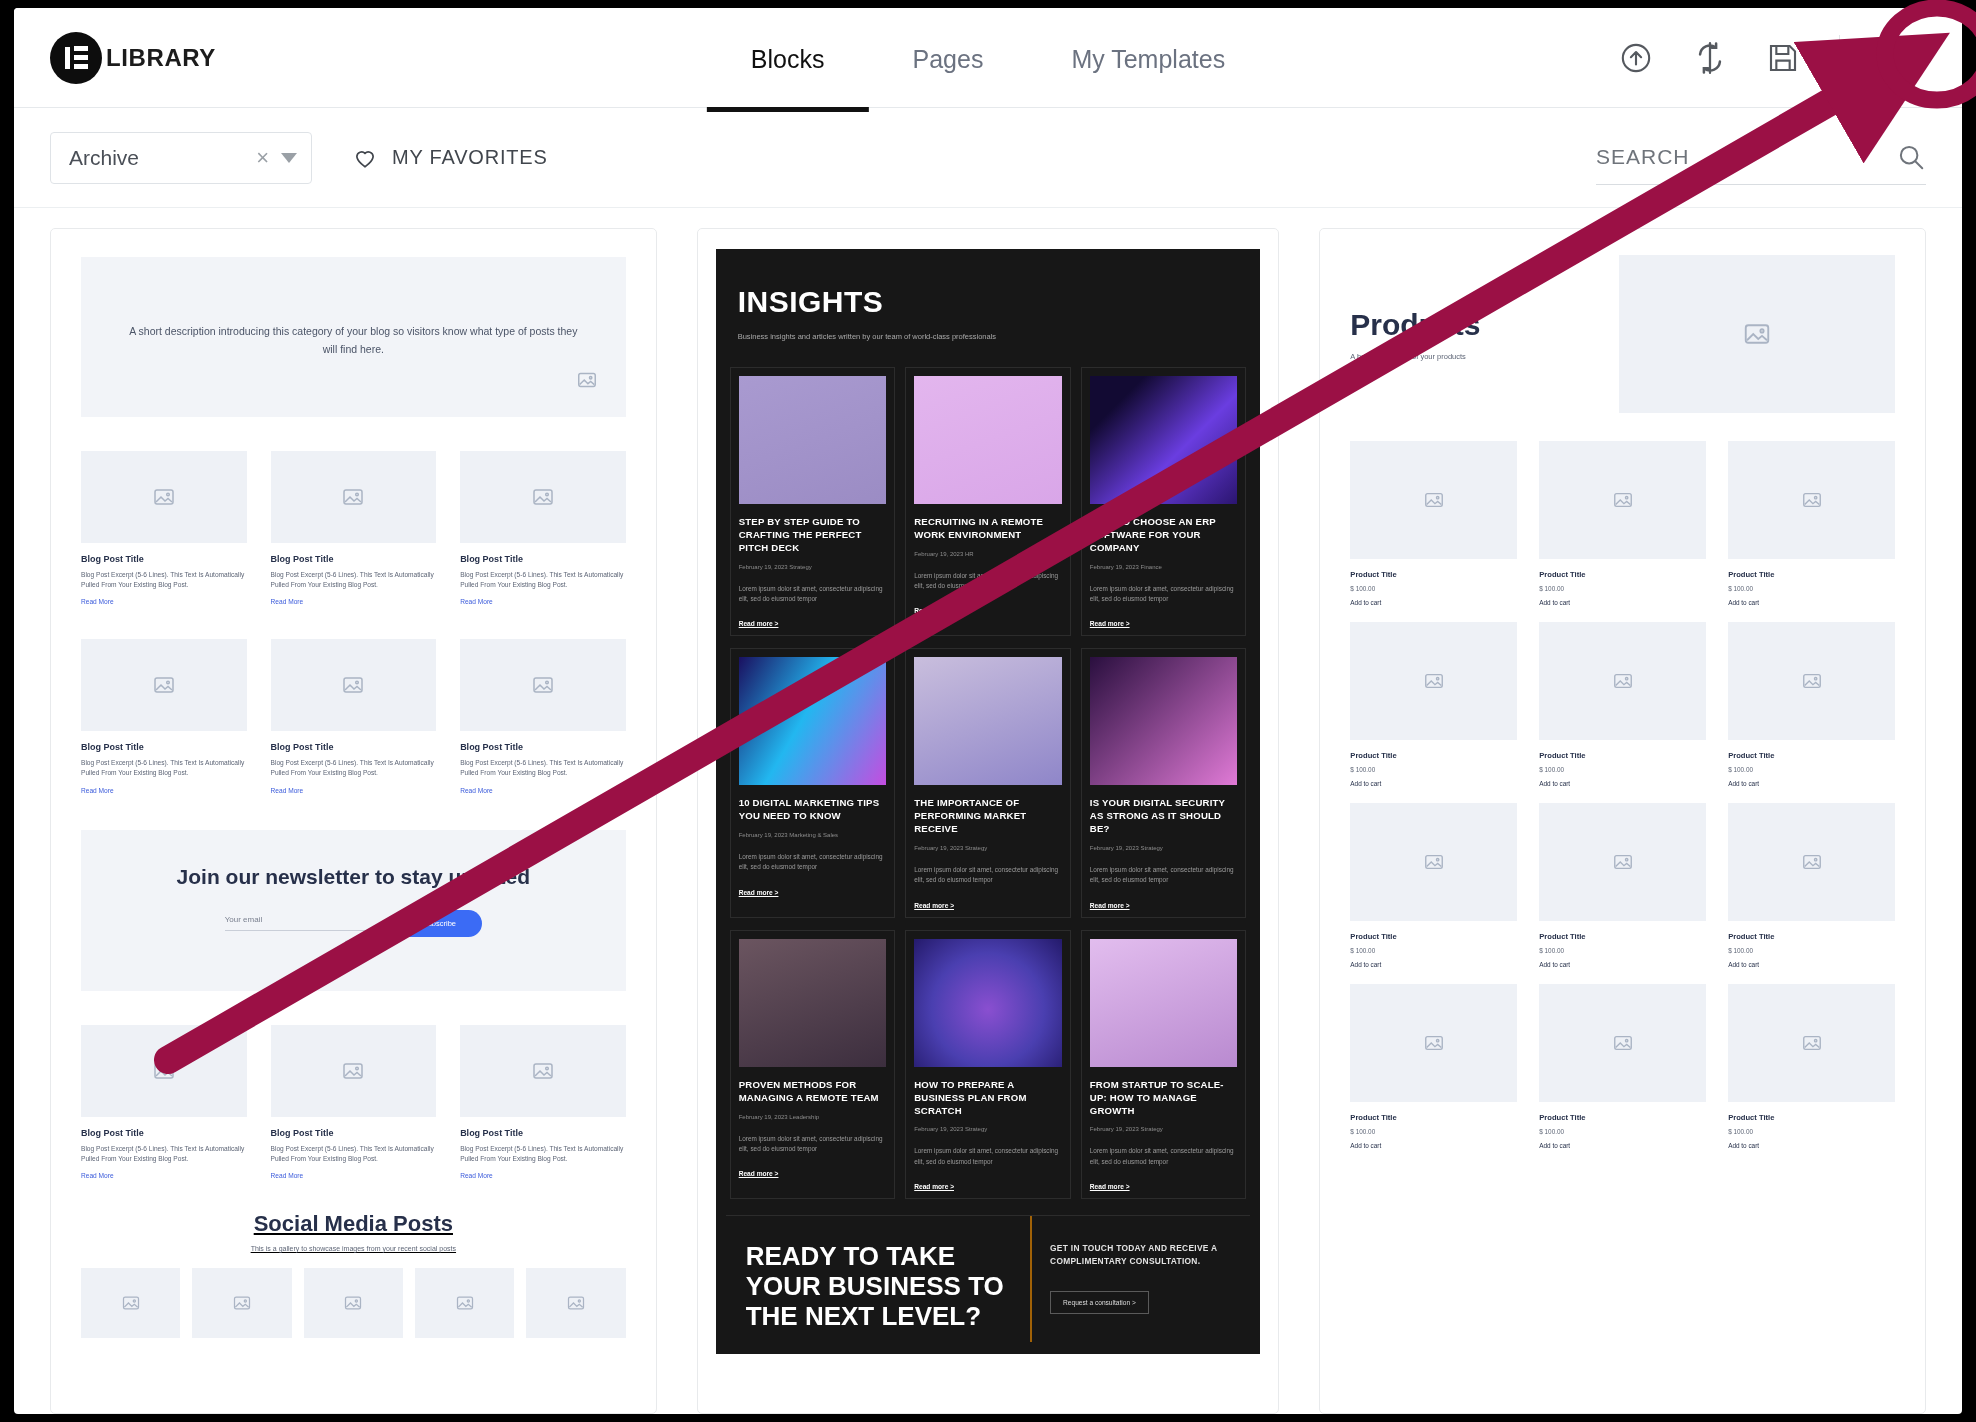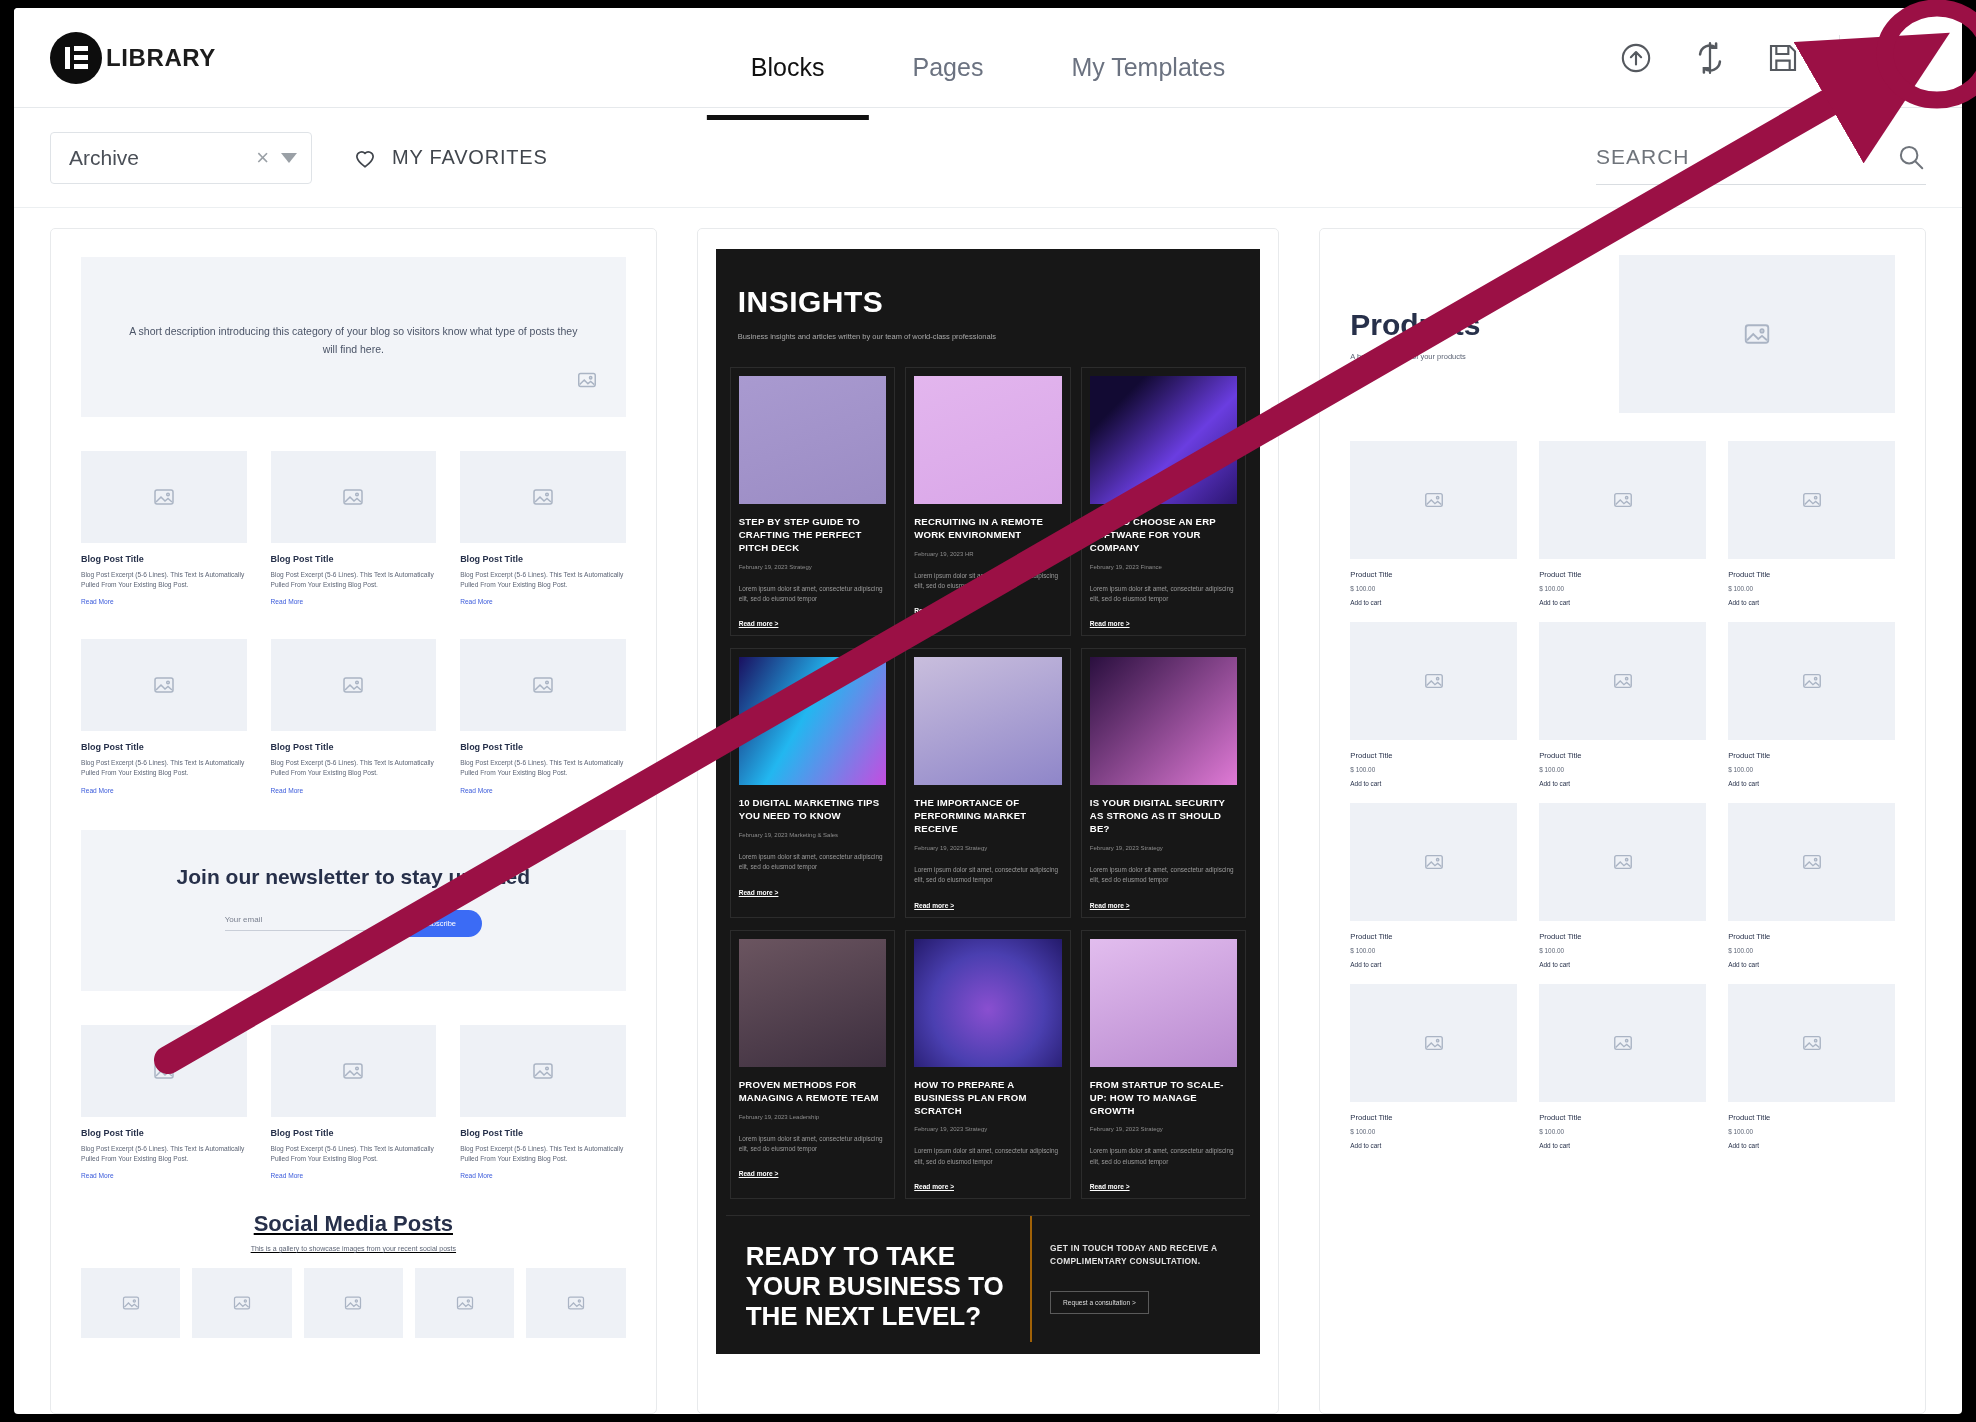"Blocks" .tabs { top: 12px -> 4px }
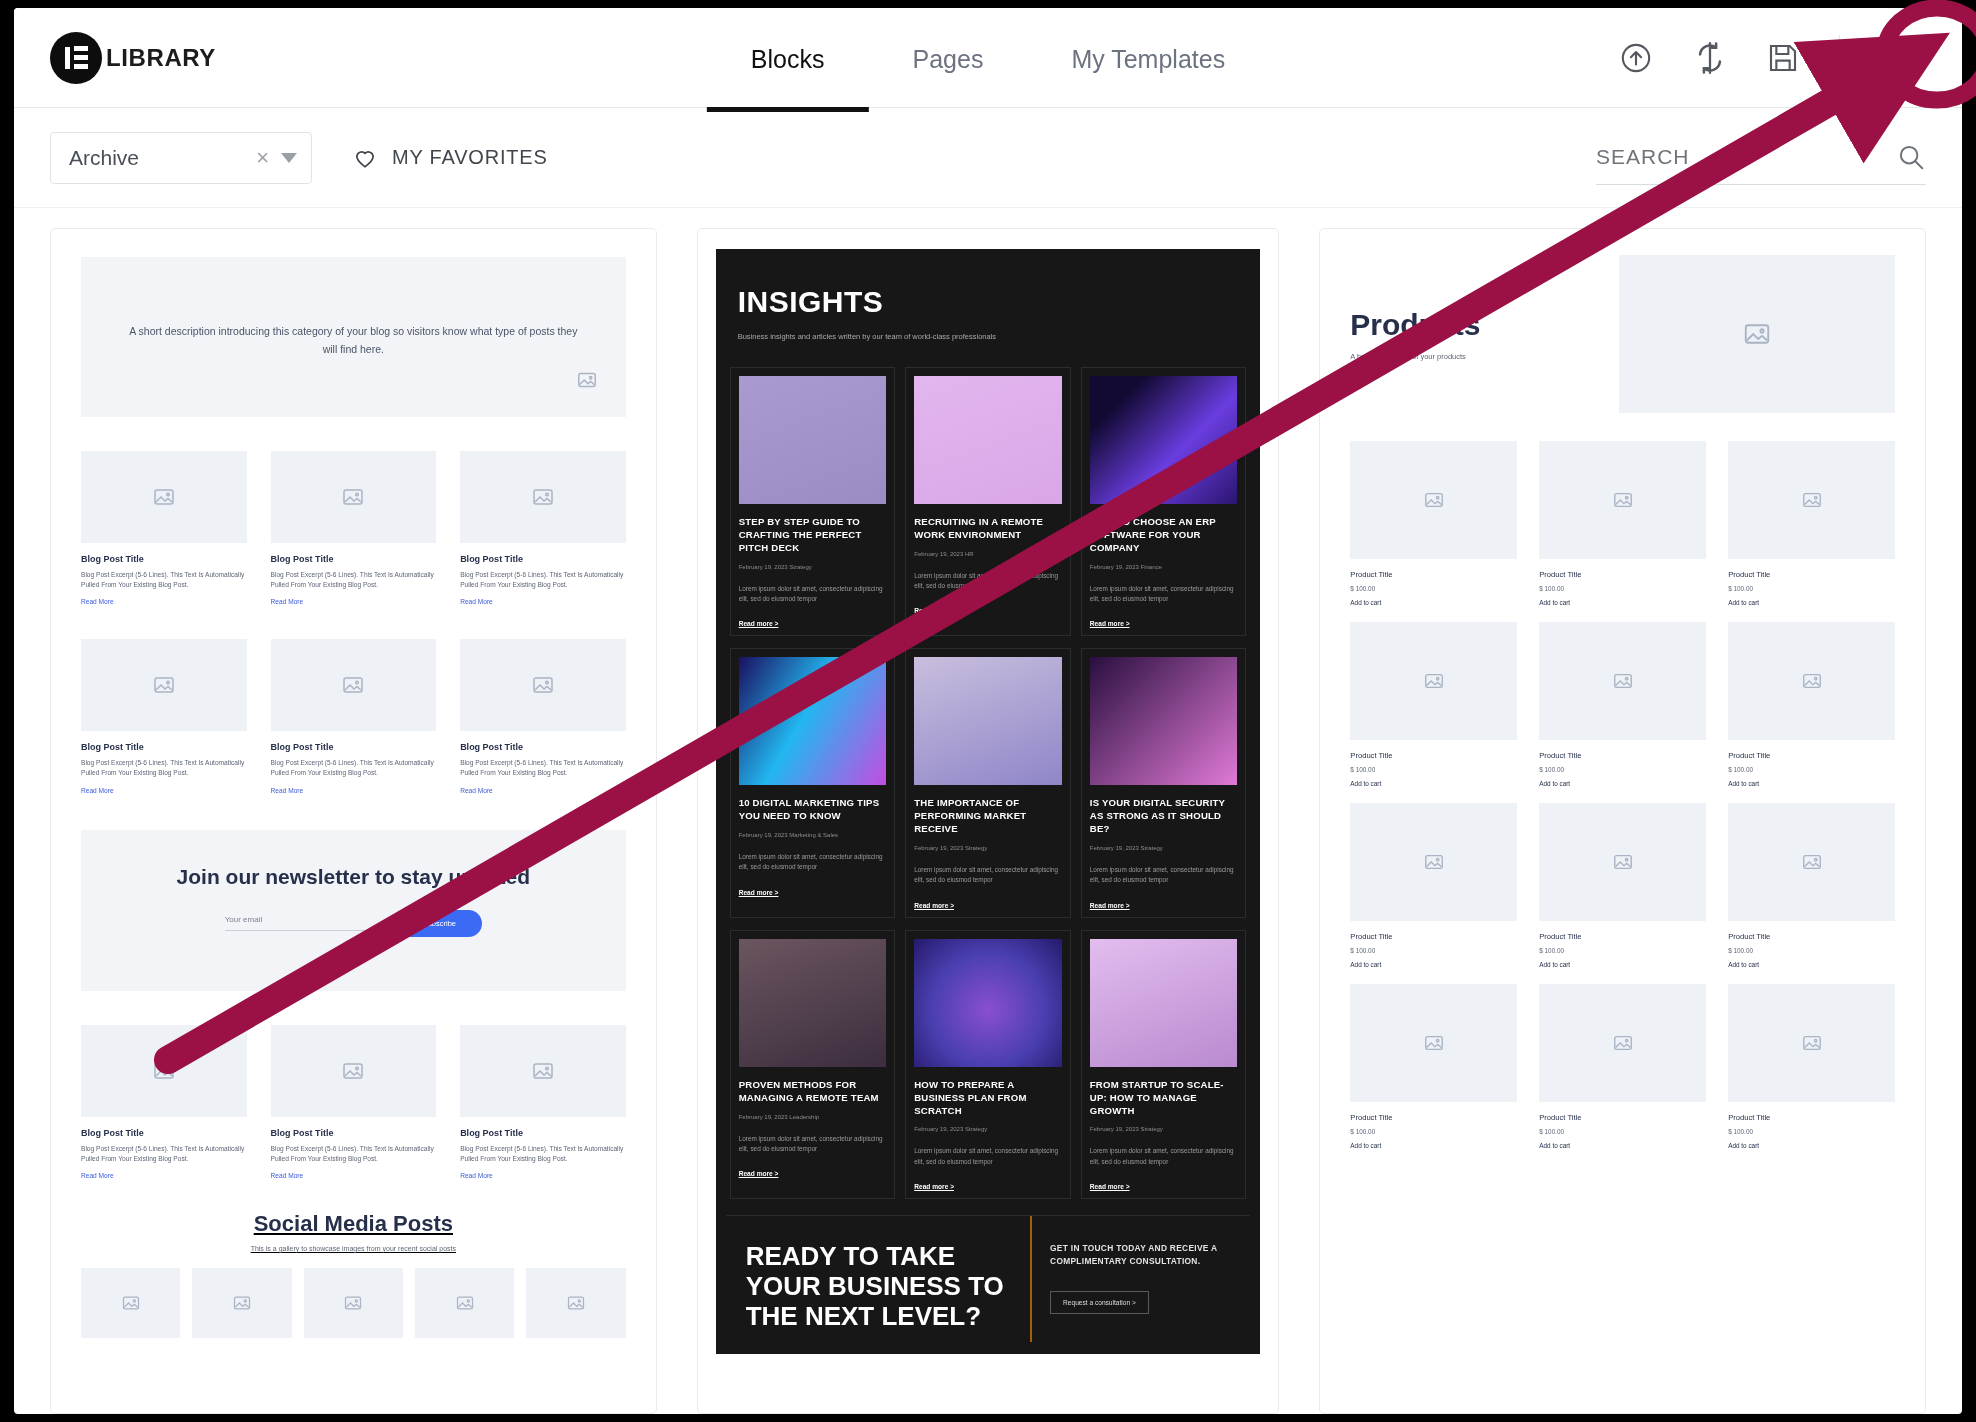"Product Title" .prod h4 { font-weight: 400 -> 700 }
